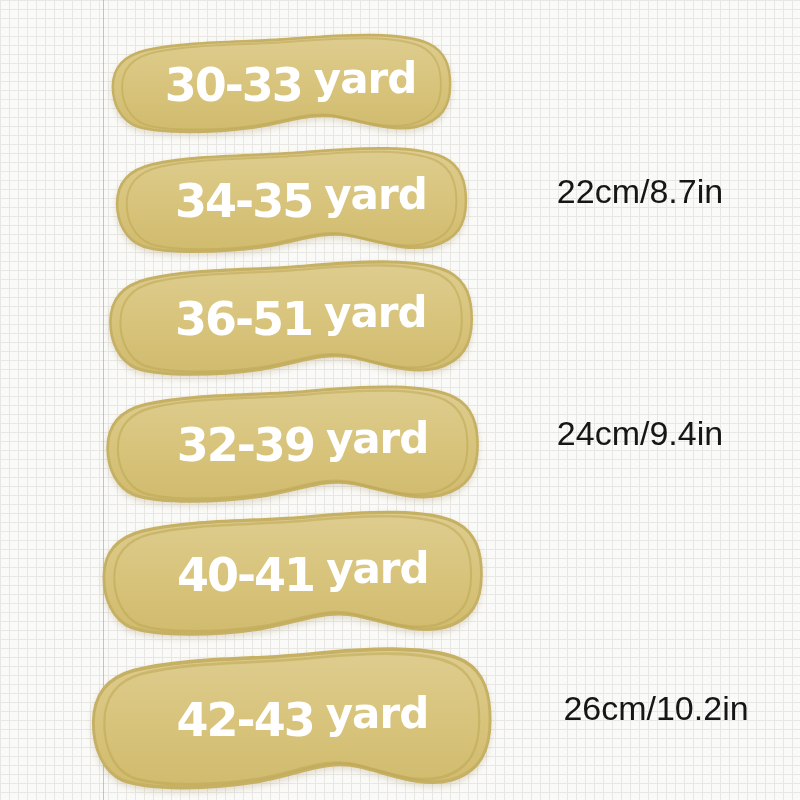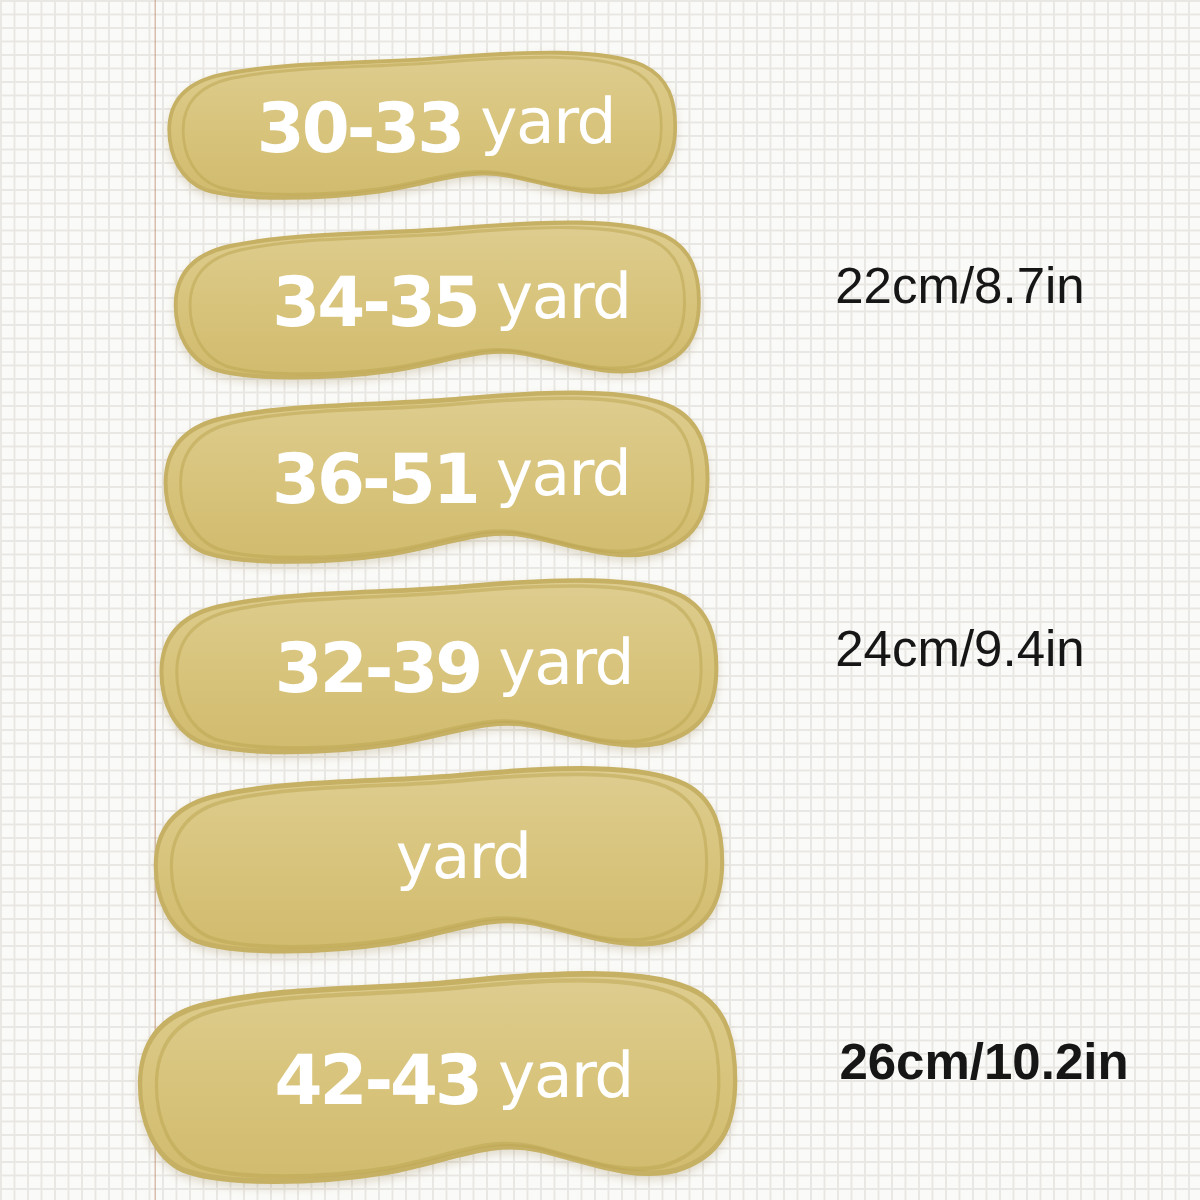"30-33" .sole-label { align-items: center -> flex-start }
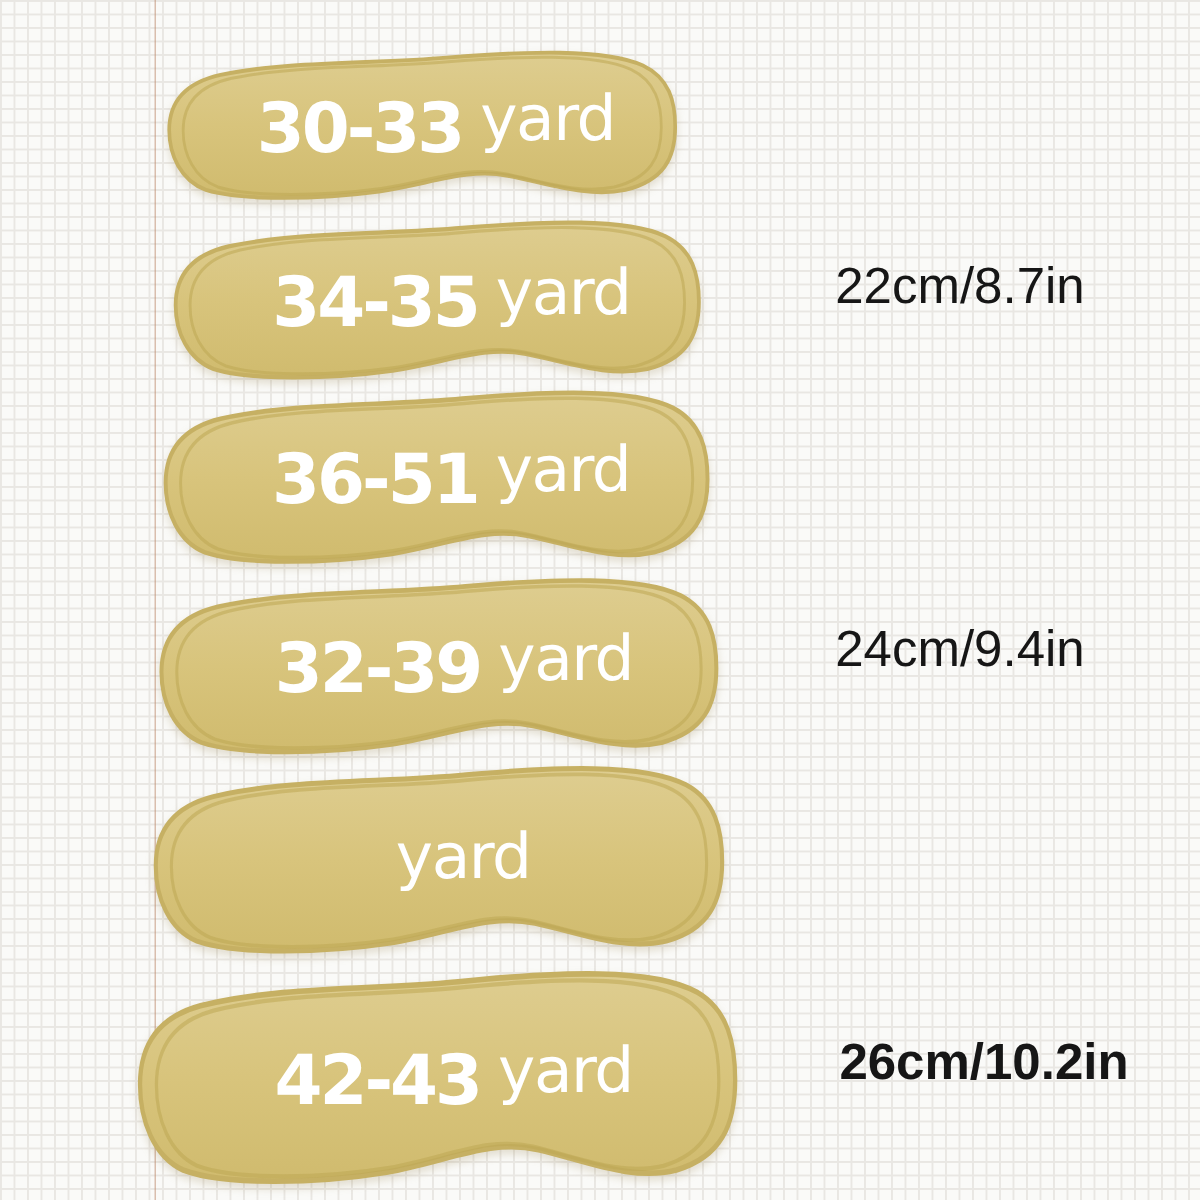"yard" .sole-label .unit { font-weight: 400 -> 700 }
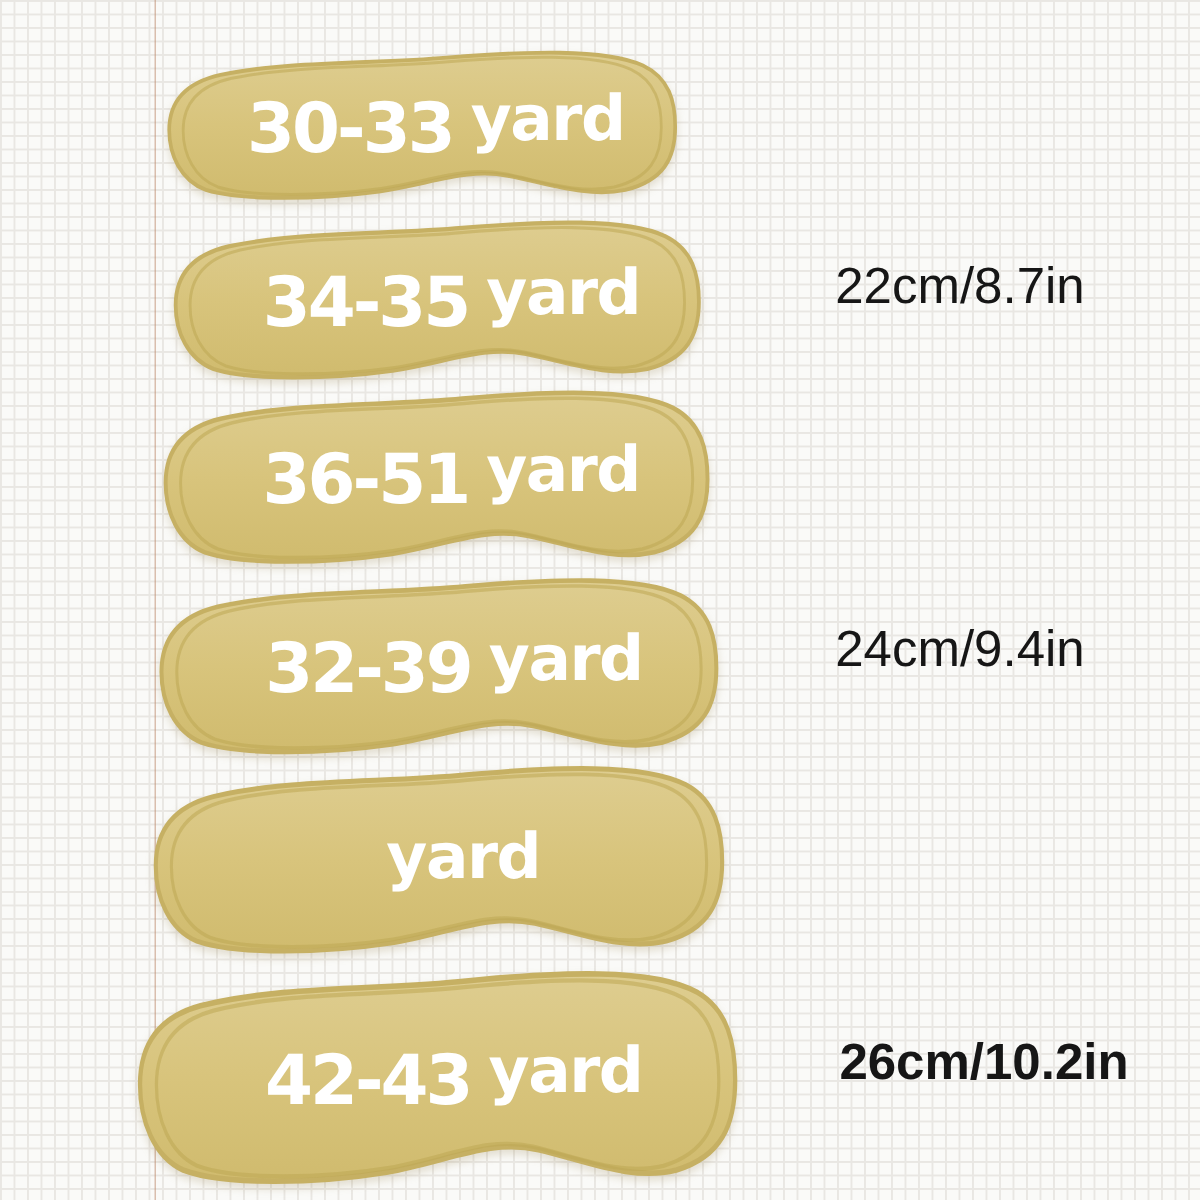"40-41" span.num { html: none -> <span>40-41</span> }
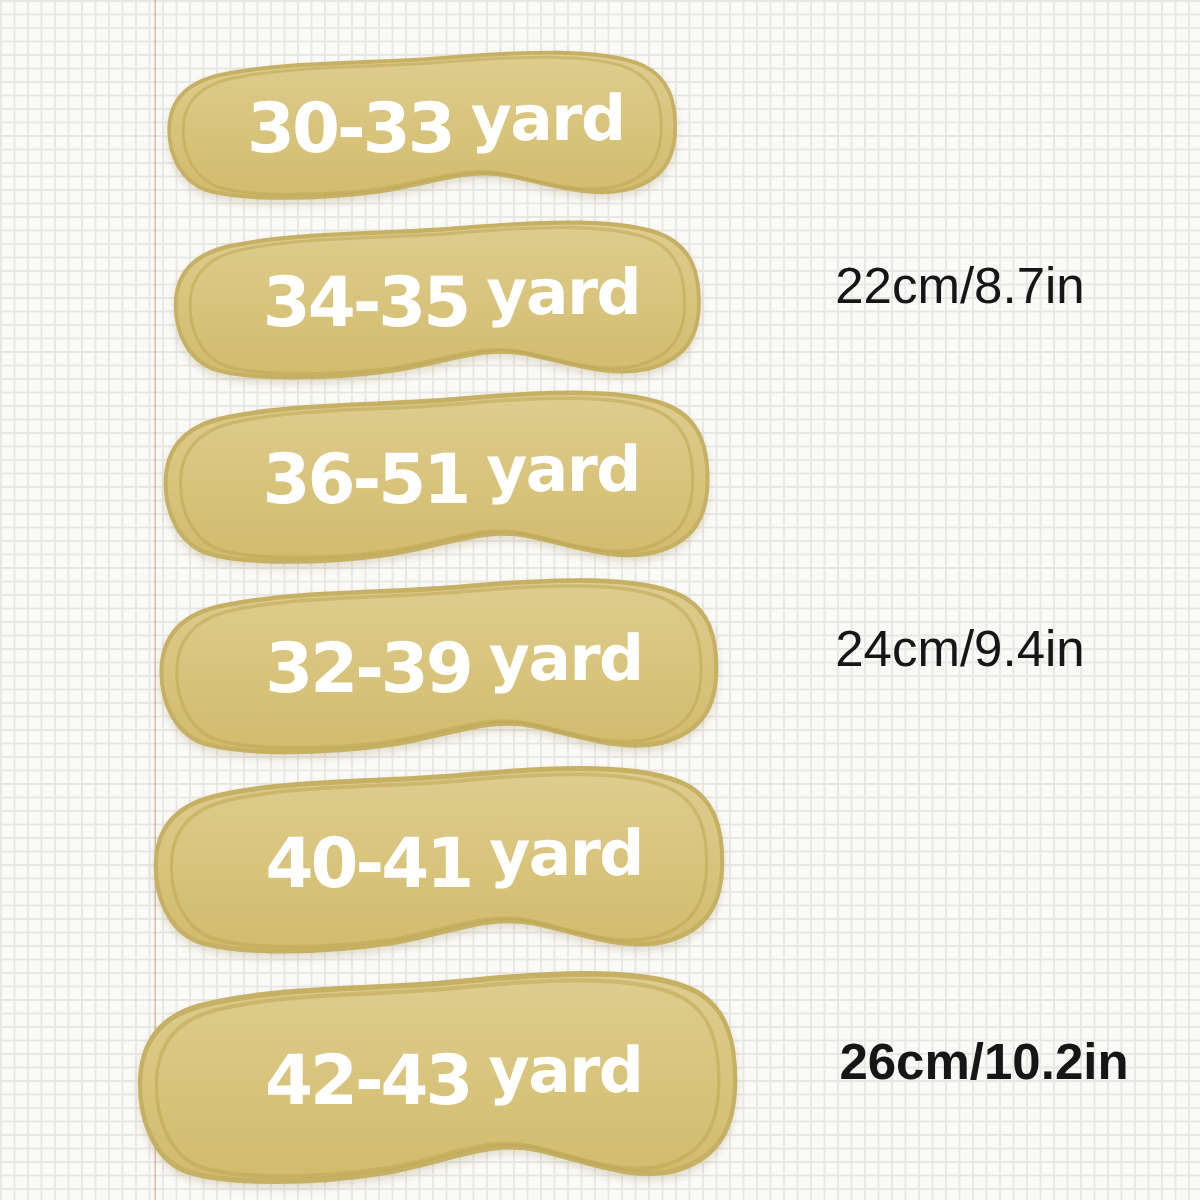"26cm/10.2in" .m-6 { font-weight: bold -> none }
